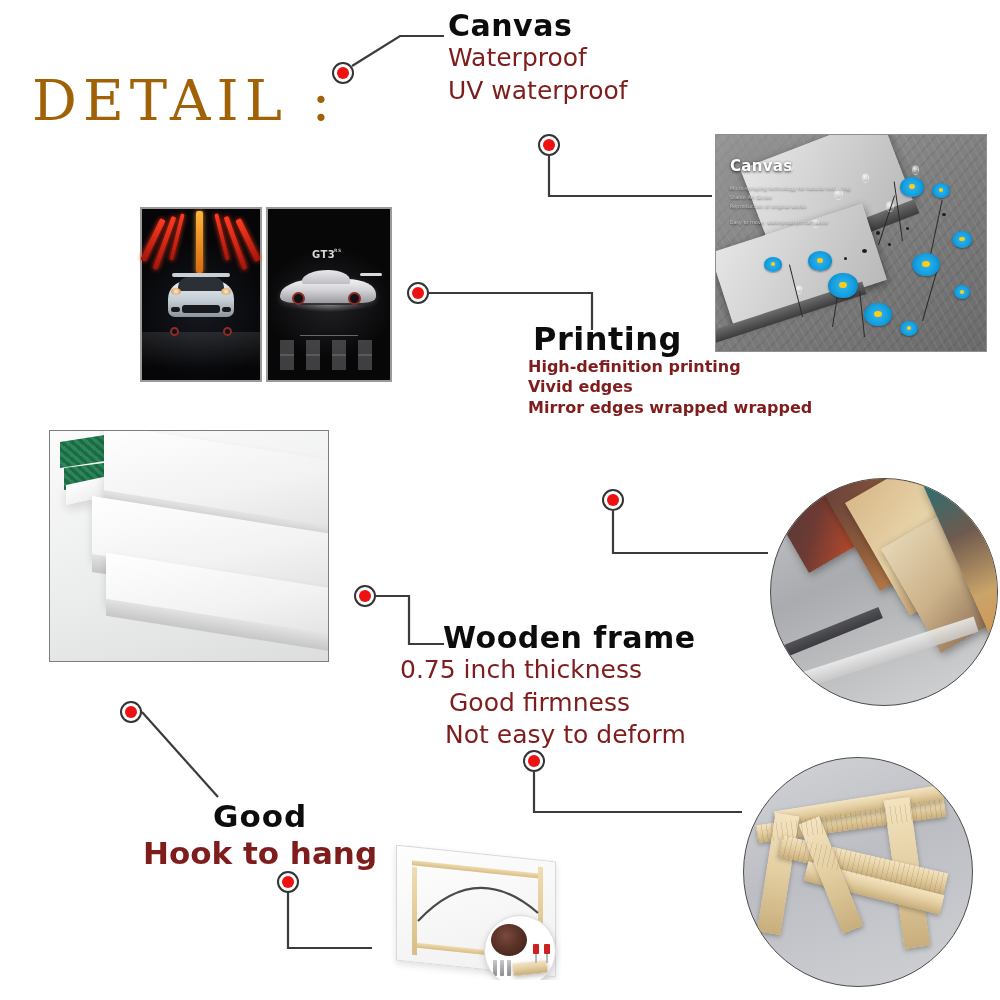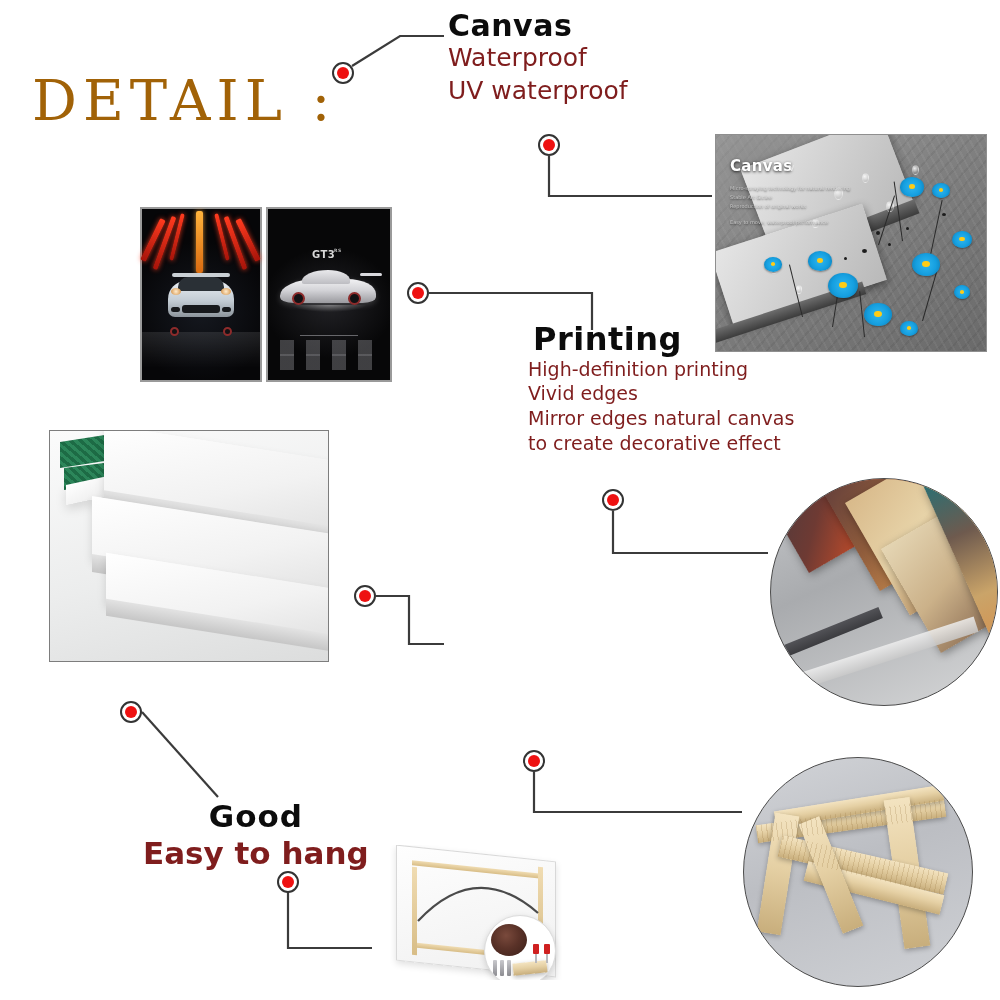"High-definition printing" #c-printing .line { font-size: 19px -> 16px; font-weight: none -> bold }
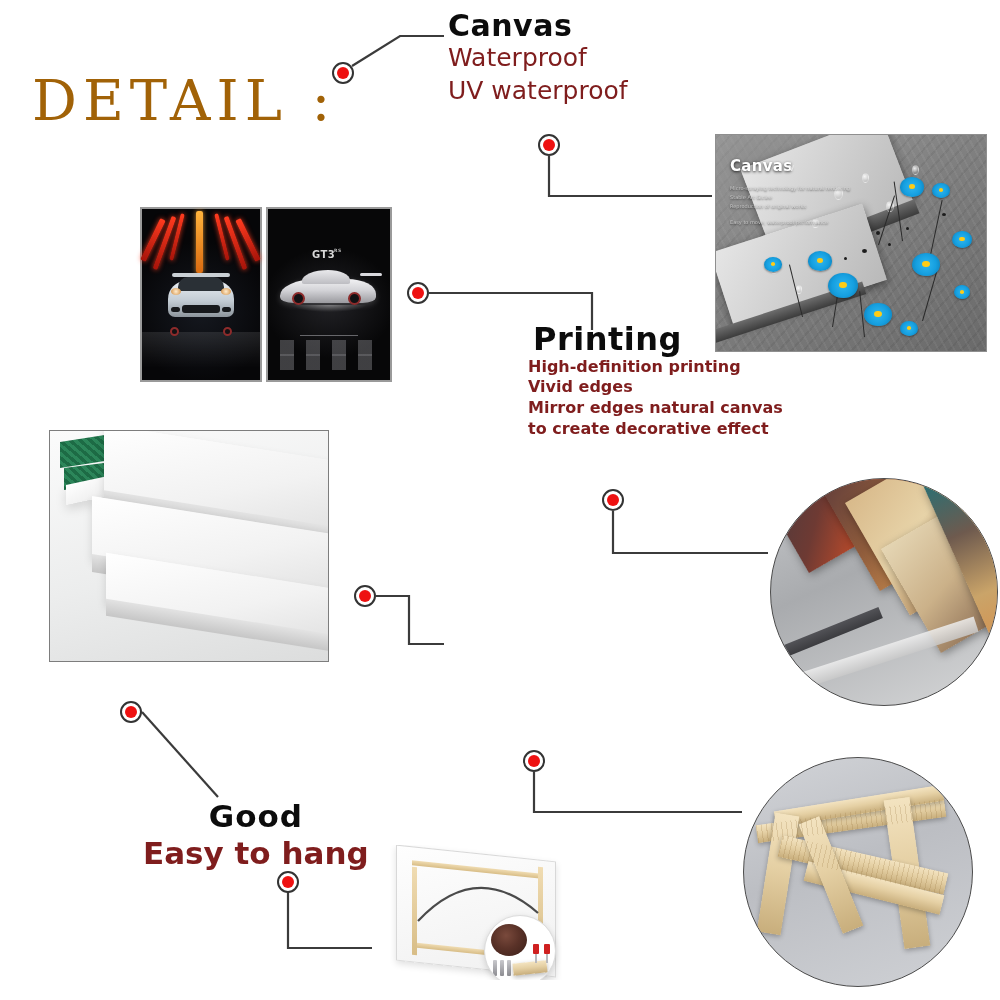"Mirror edges natural canvas" div.line { text: natural canvas -> wrapped wrapped }
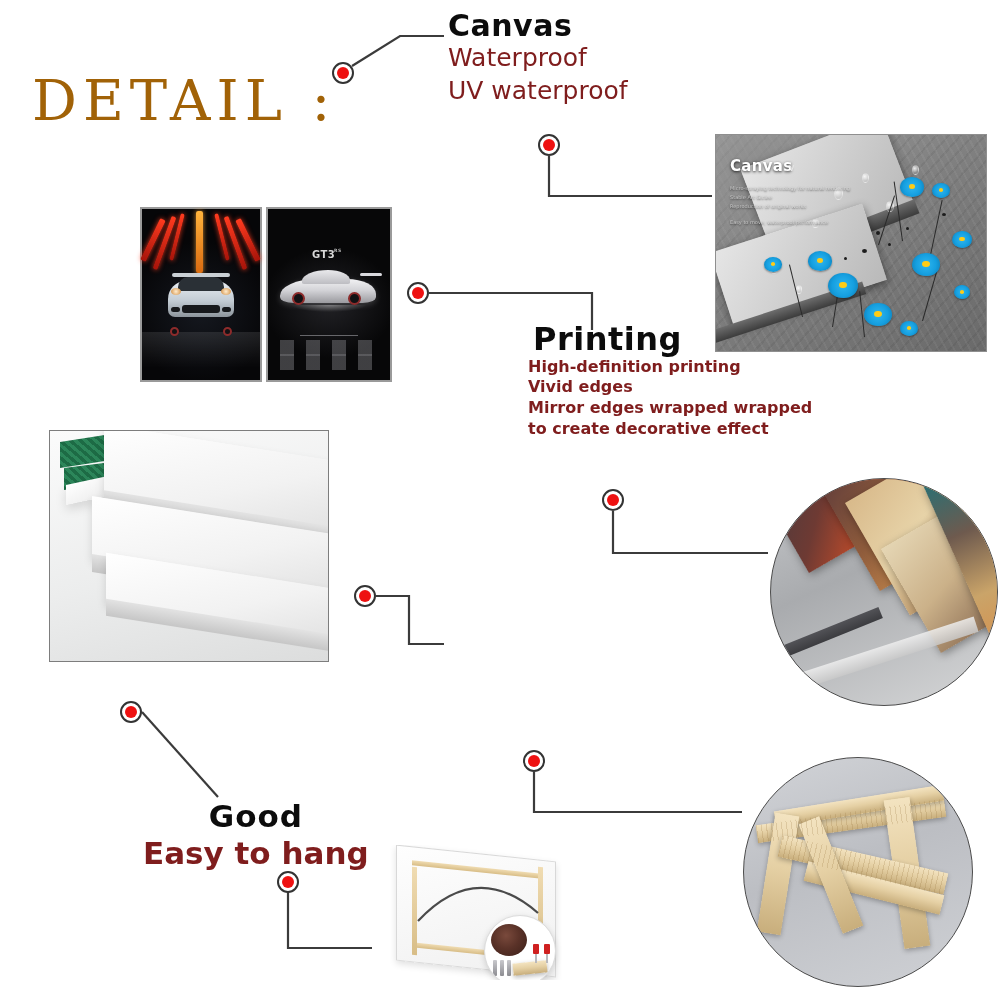"to create decorative effect" div.line { html: <div>to create decorative effect</div> -> none }
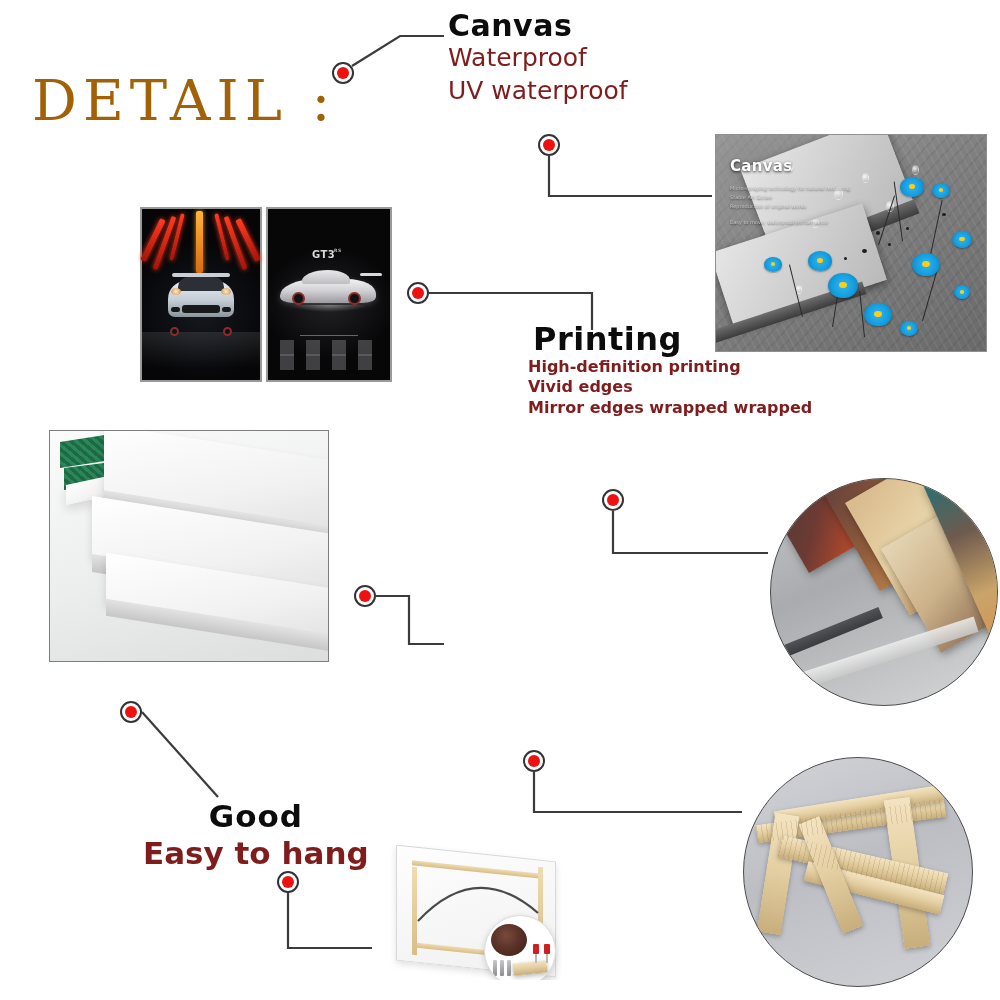"Wooden frame" div.callout { html: none -> <div> <div>Wooden frame</div> <div>0.75 inch thickness</div> <div>Good firmness</div> <div>Not easy to deform</div> </div> }
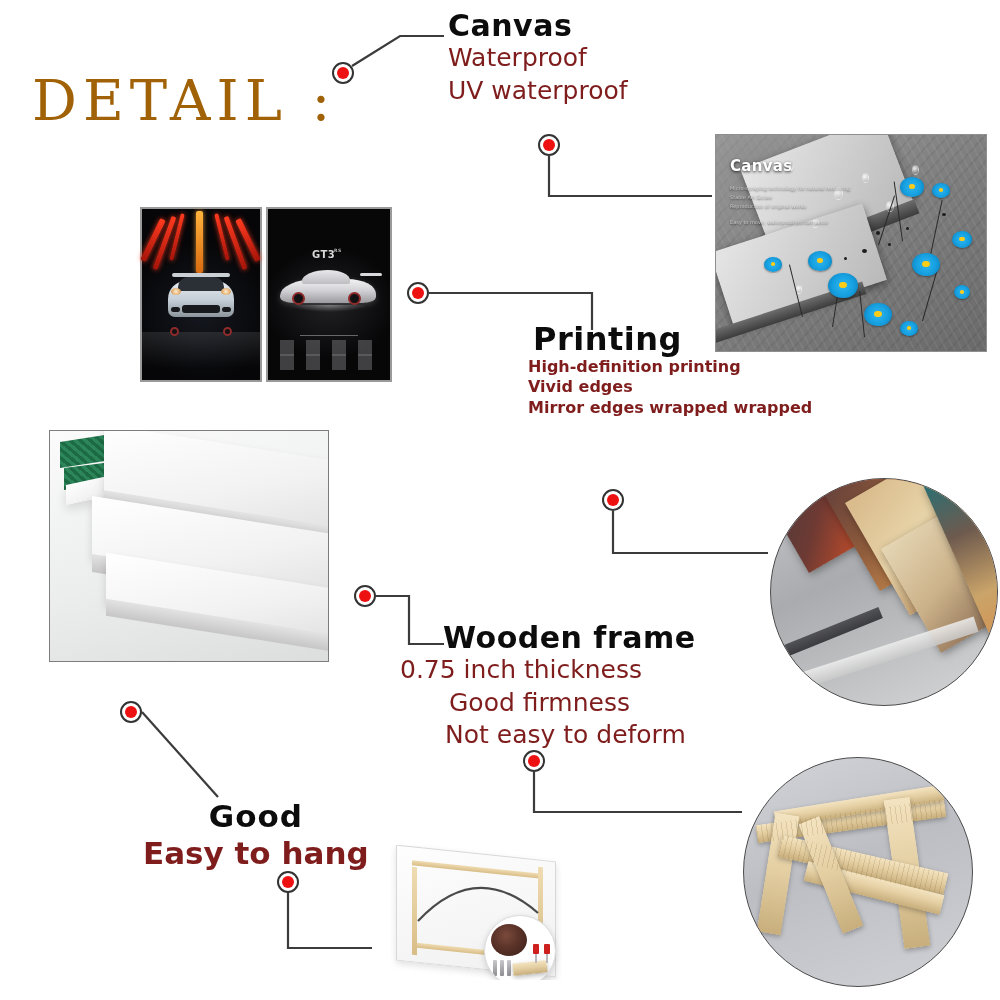"Easy to hang" div.line { text: Easy -> Hook }
